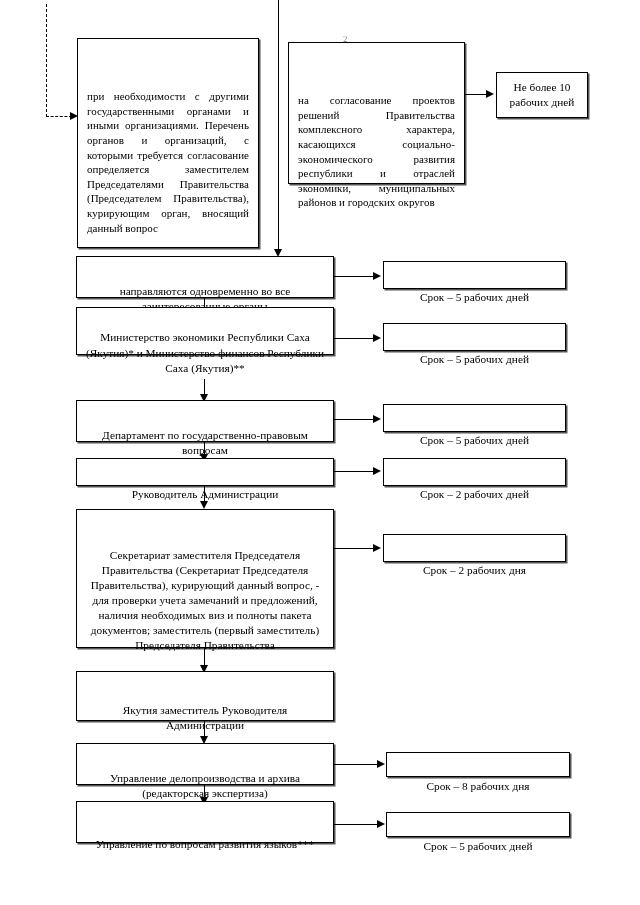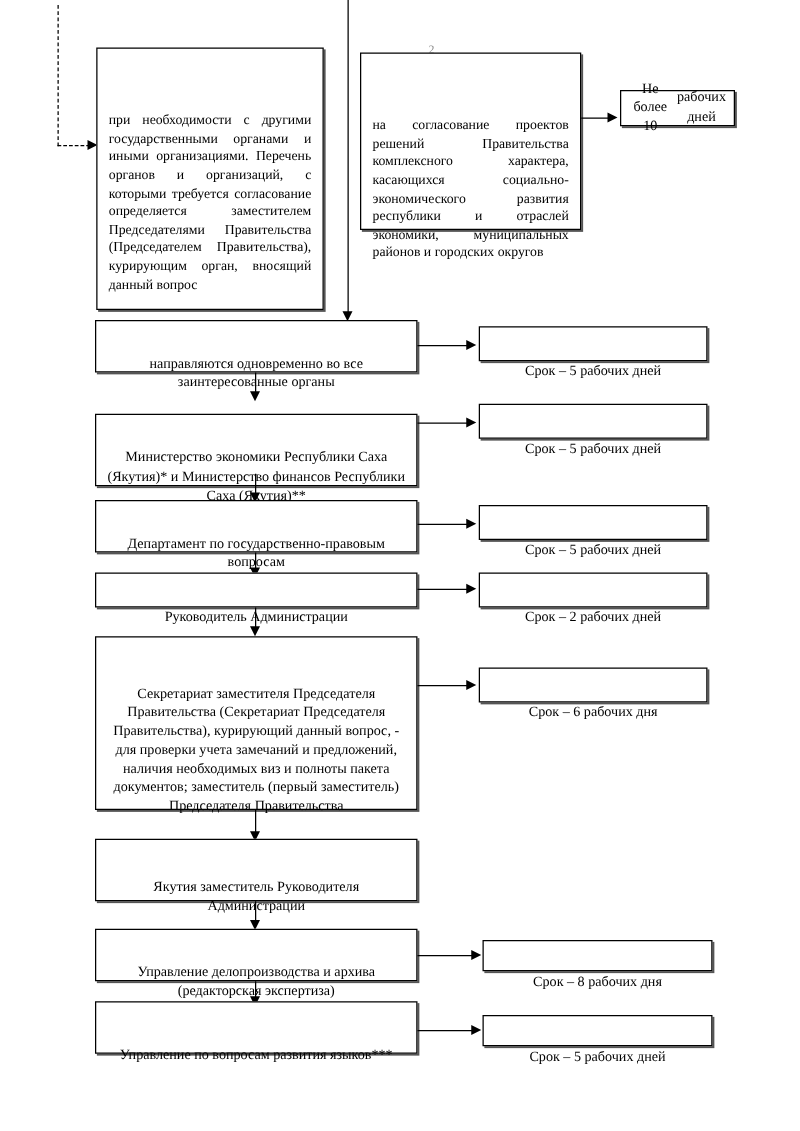"Не более 10" div.box { flex-direction: row -> column; height: 29px -> 46px }
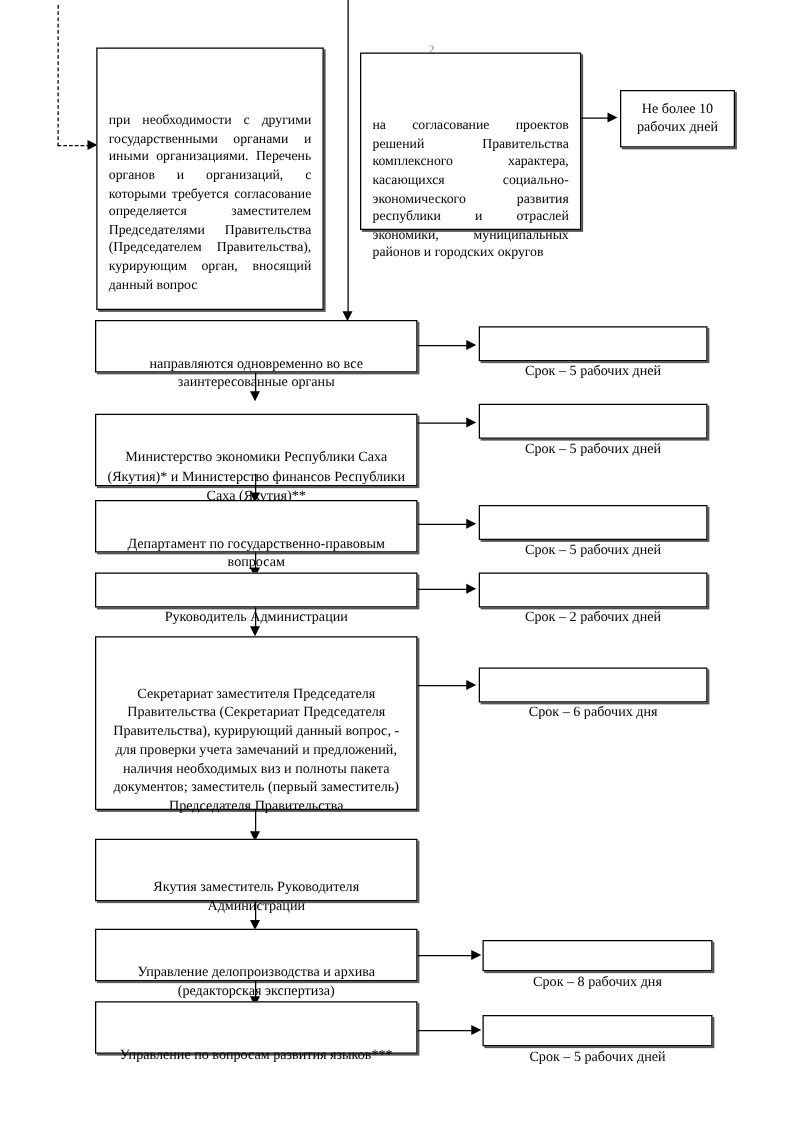"Министерство экономики Республики Саха" div.box { height: 58px -> 48px; top: 331px -> 307px }
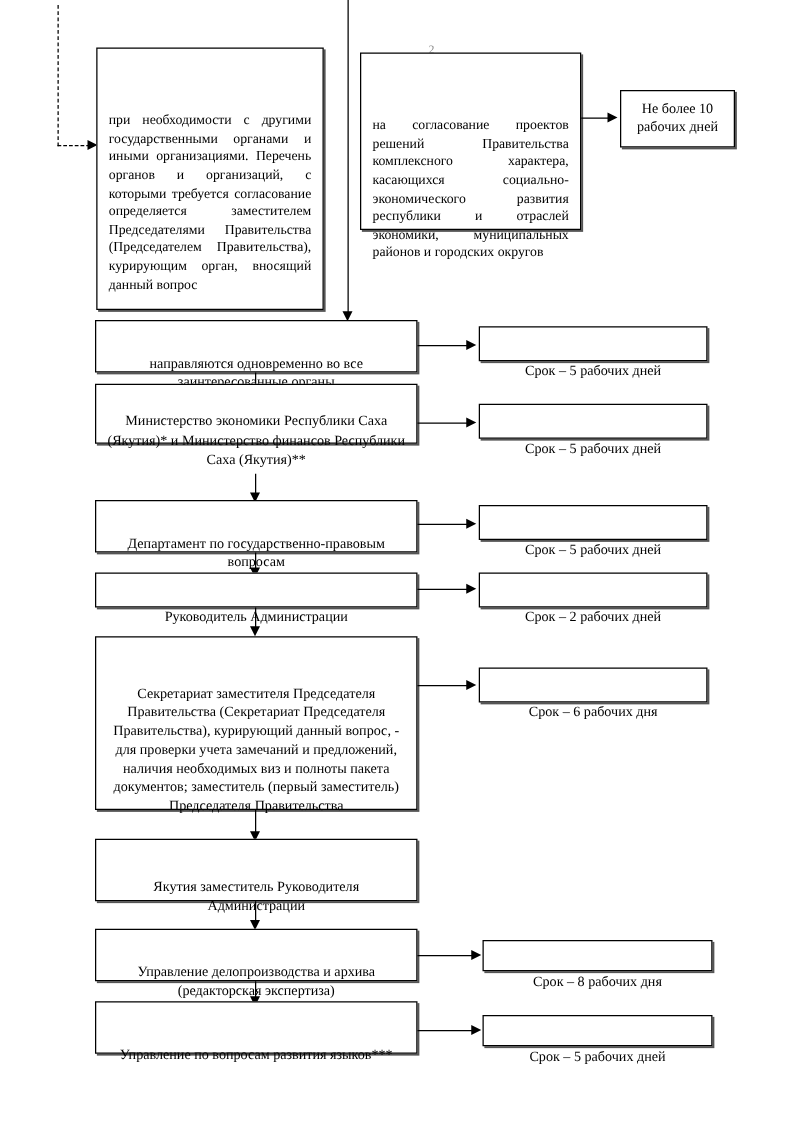"Срок – 6 рабочих дня" span.txt { text: 6 -> 2 }
